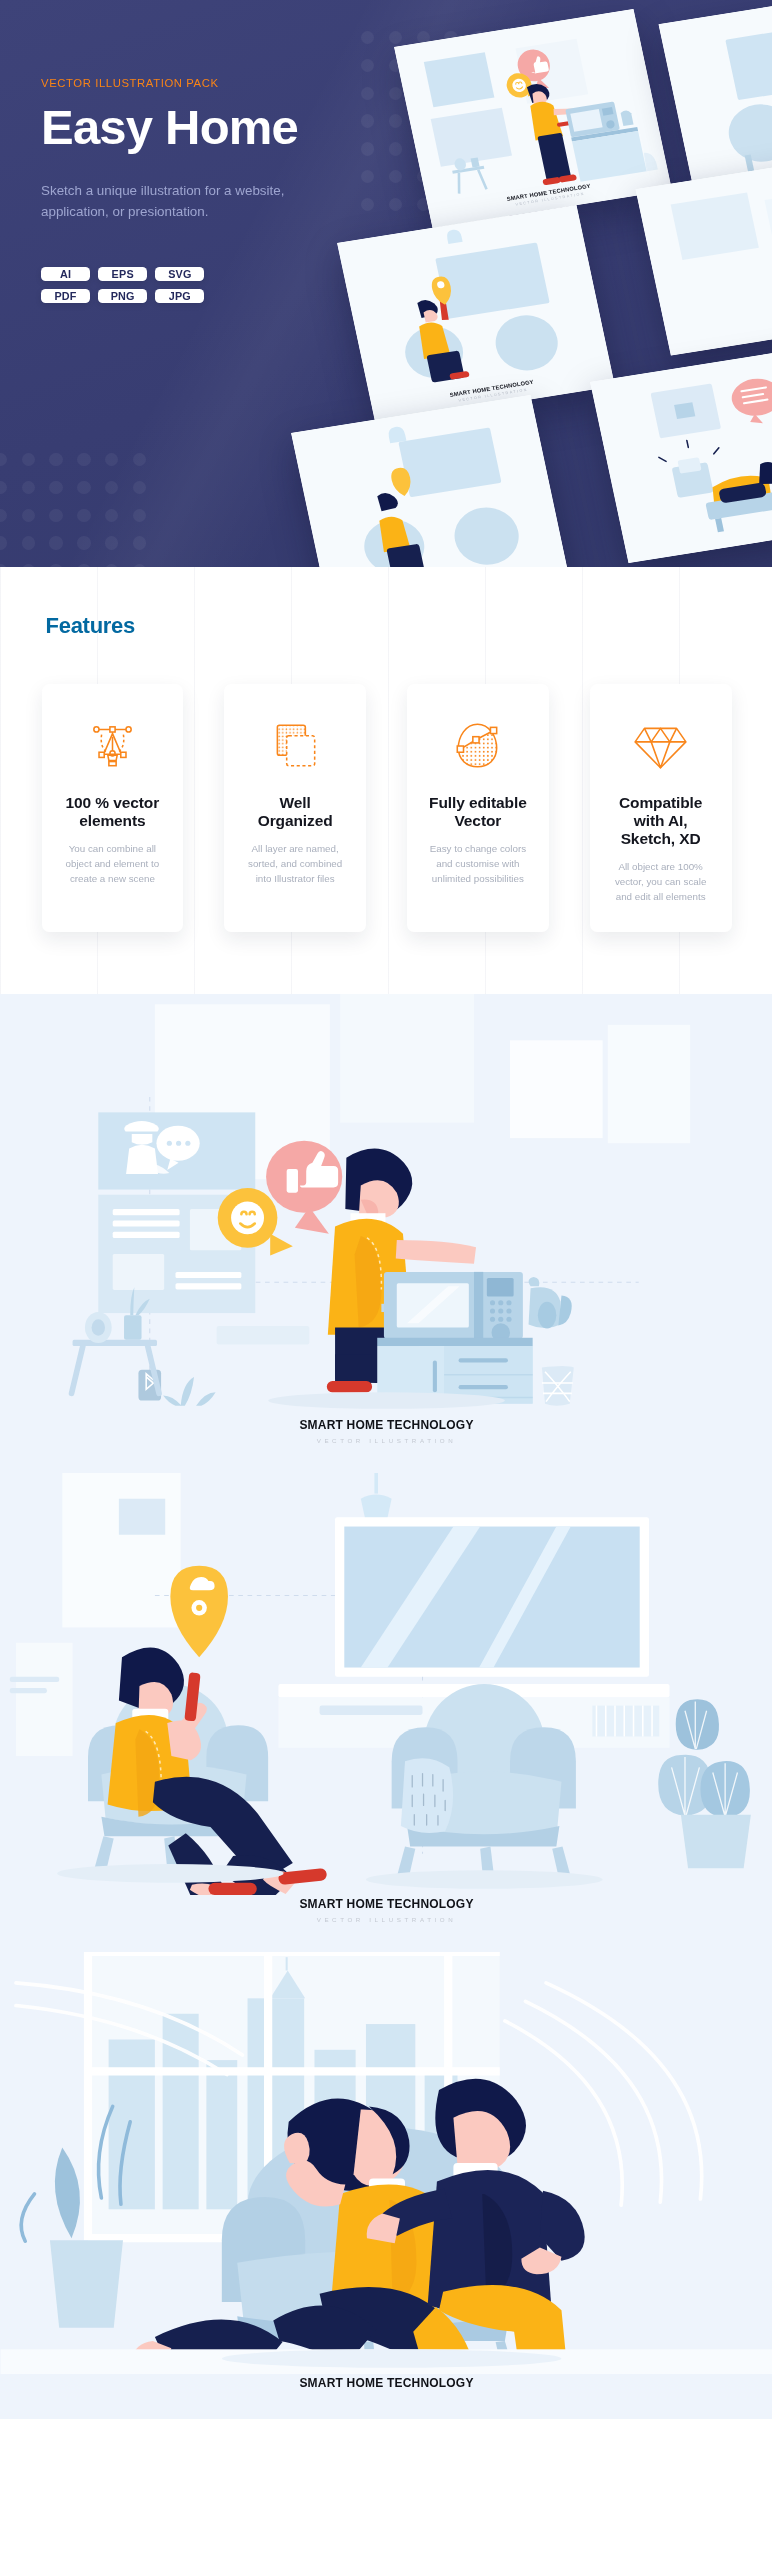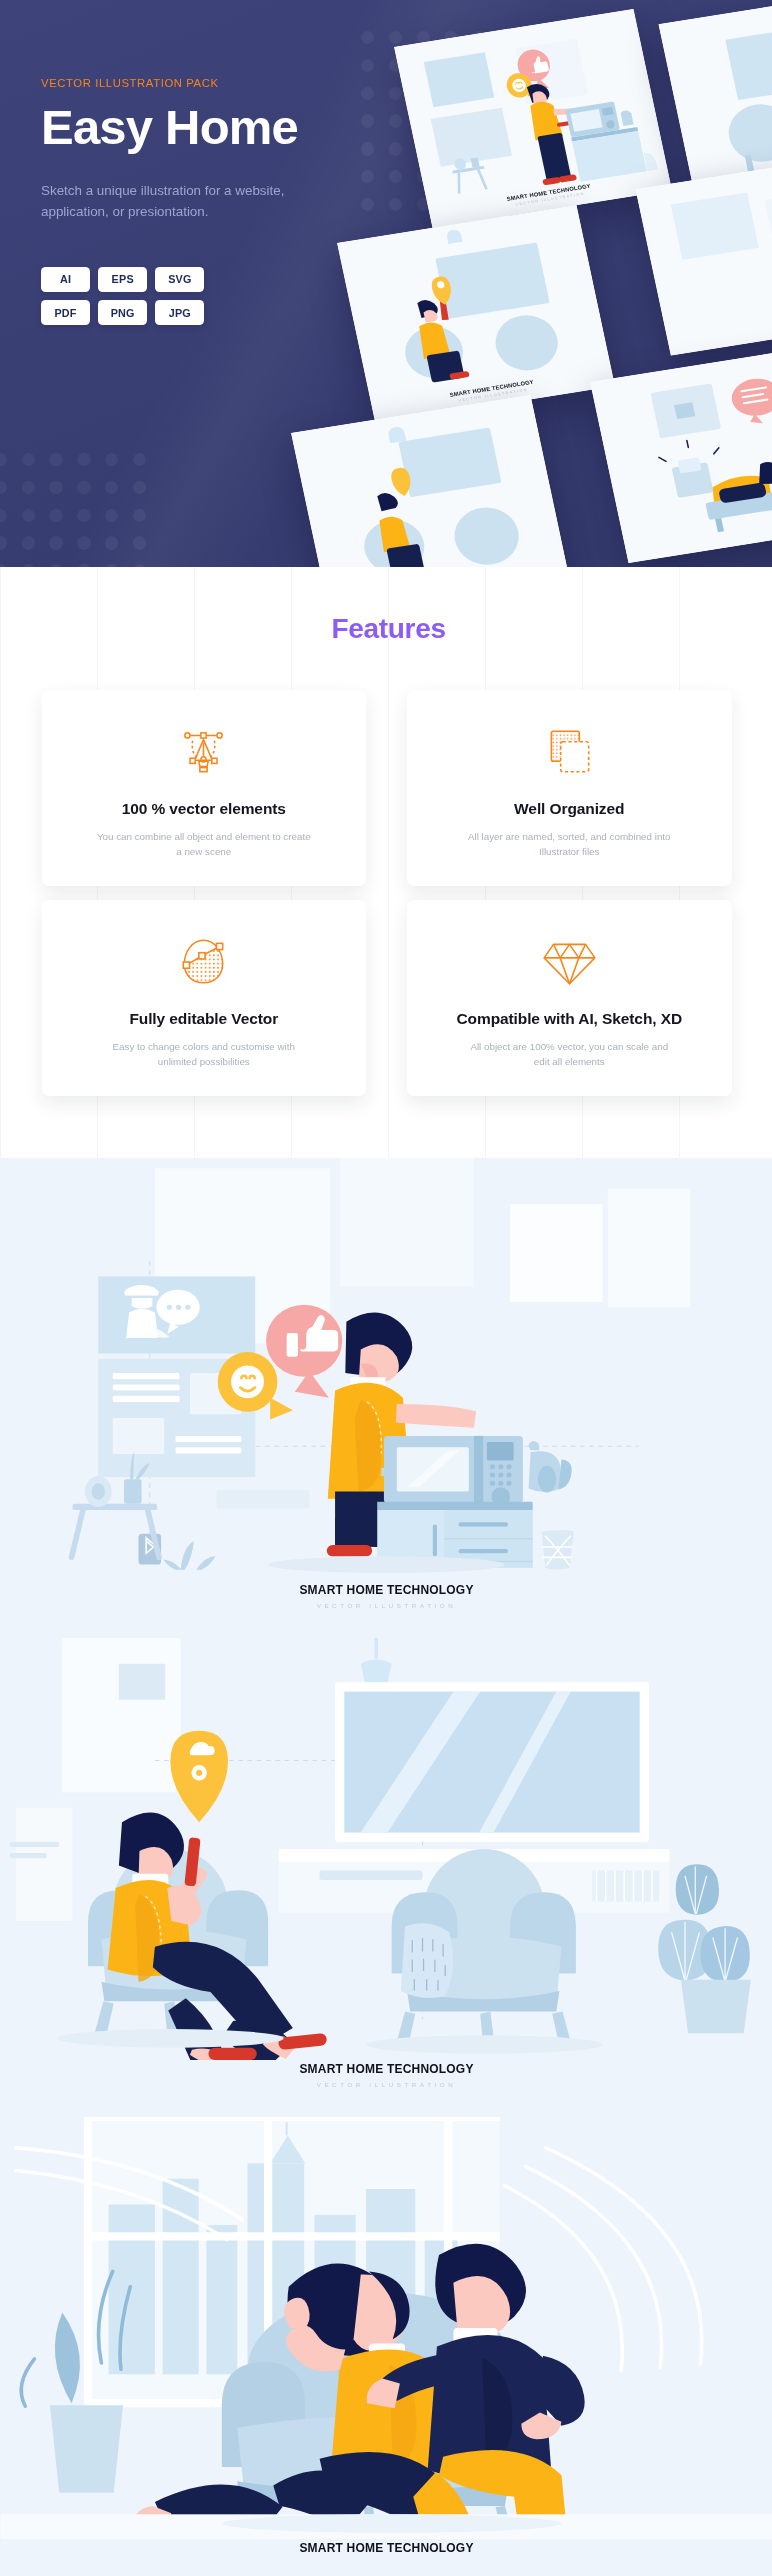"AI" .badge { height: 25px -> 14px }
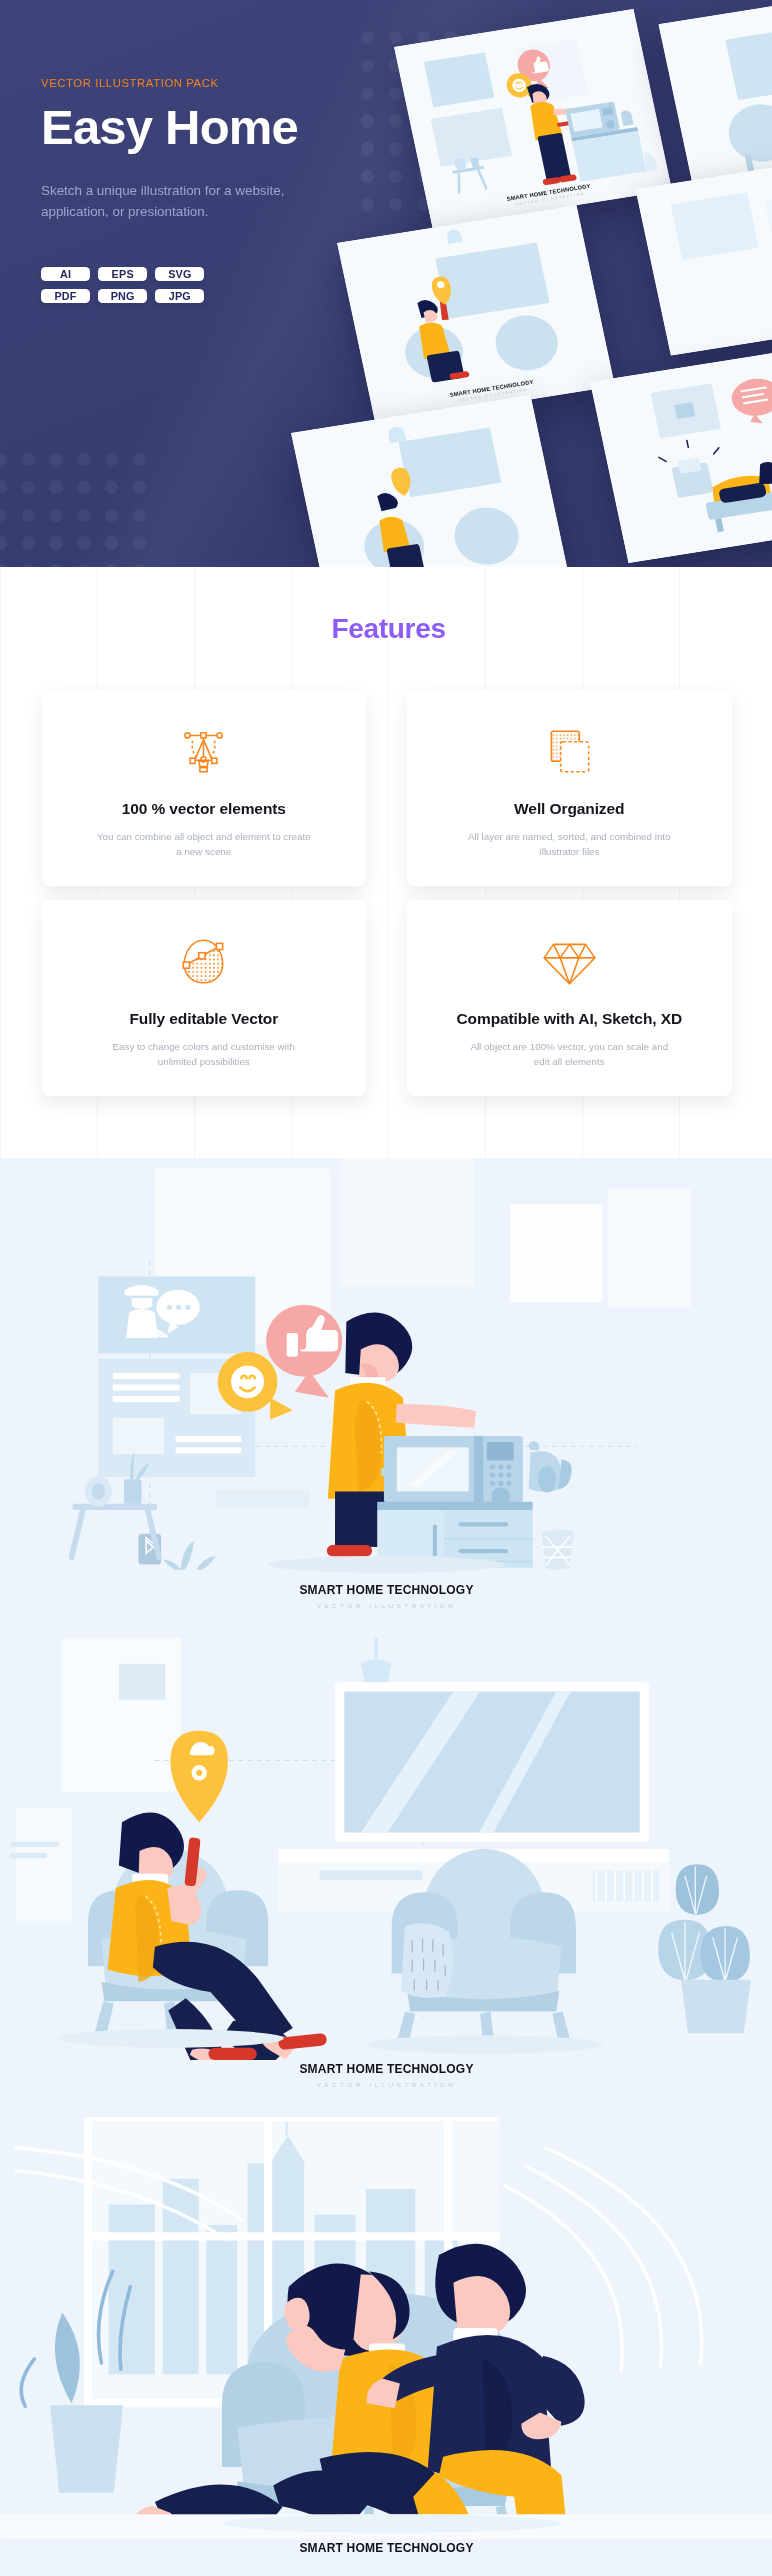"Features" .features-title { color: #8b5cf6 -> #0369a1; font-size: 28px -> 22px; text-align: center -> none }
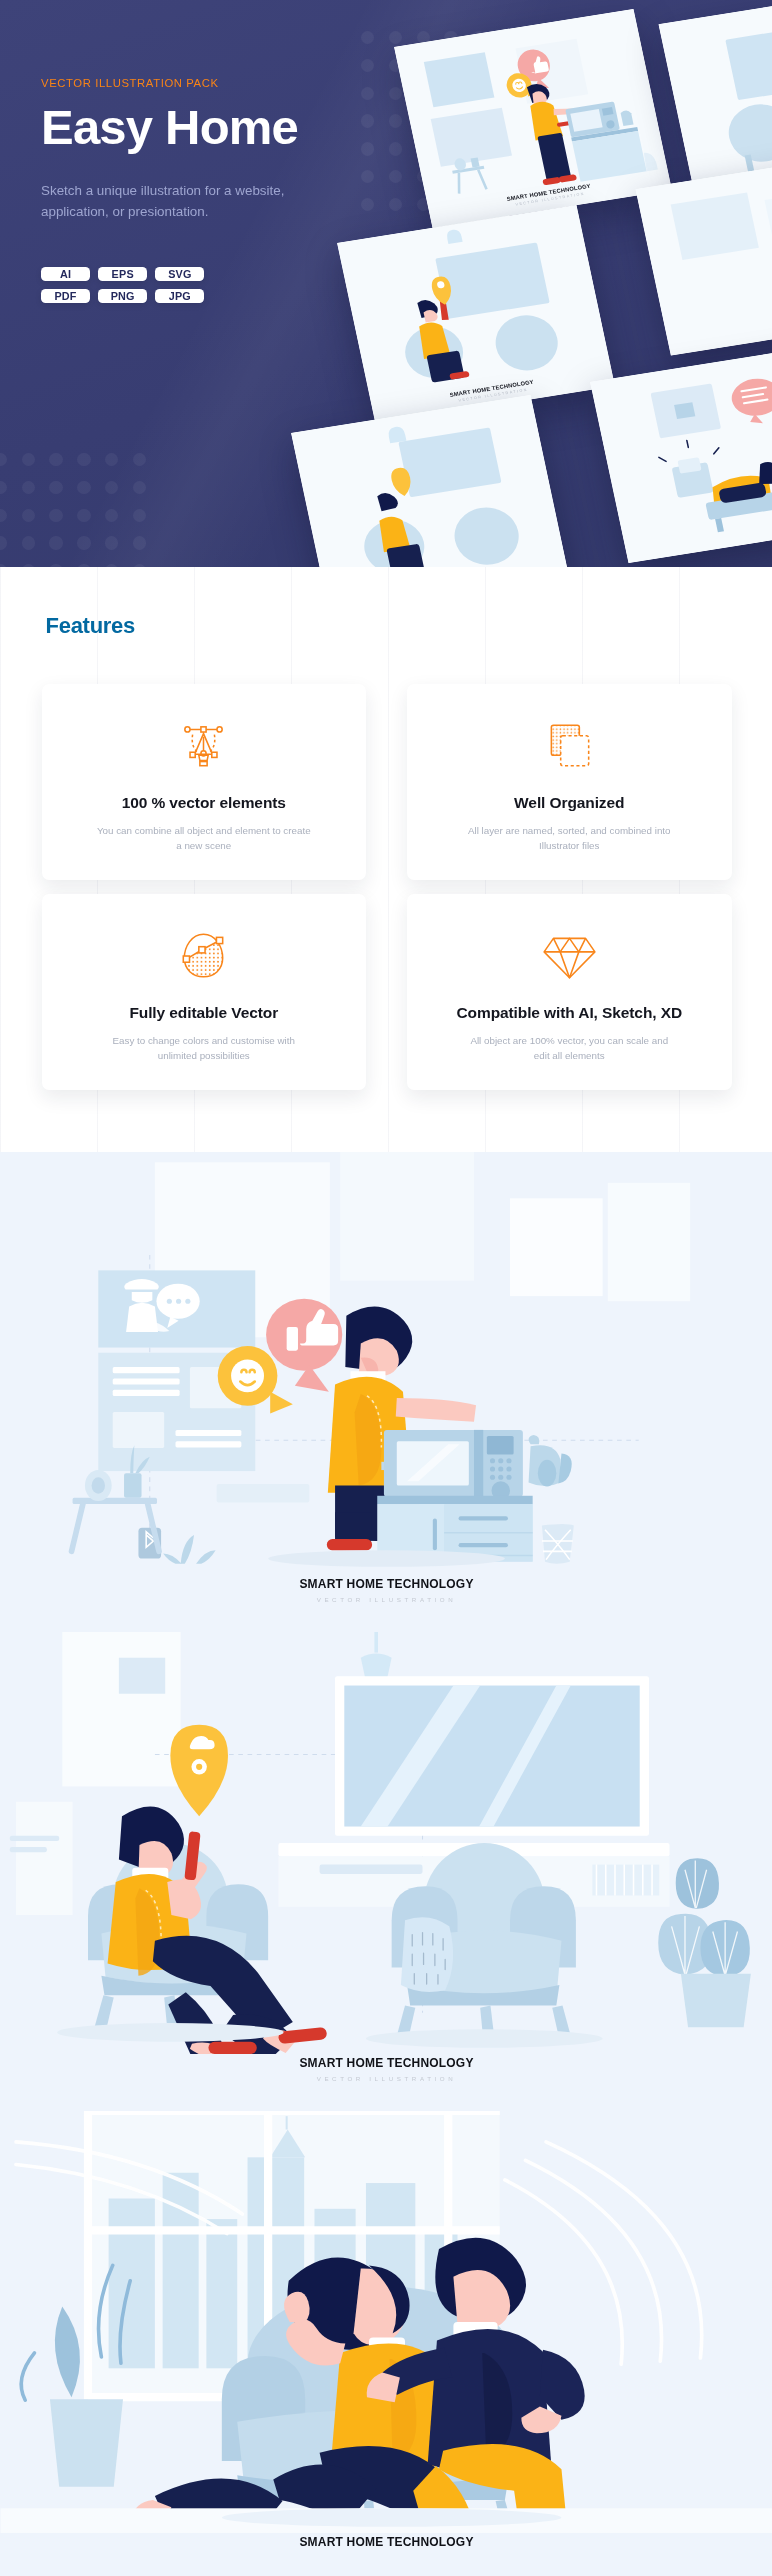"100 % vector elements" .feat-grid { grid-template-columns: 1fr 1fr -> 1fr 1fr 1fr 1fr }
